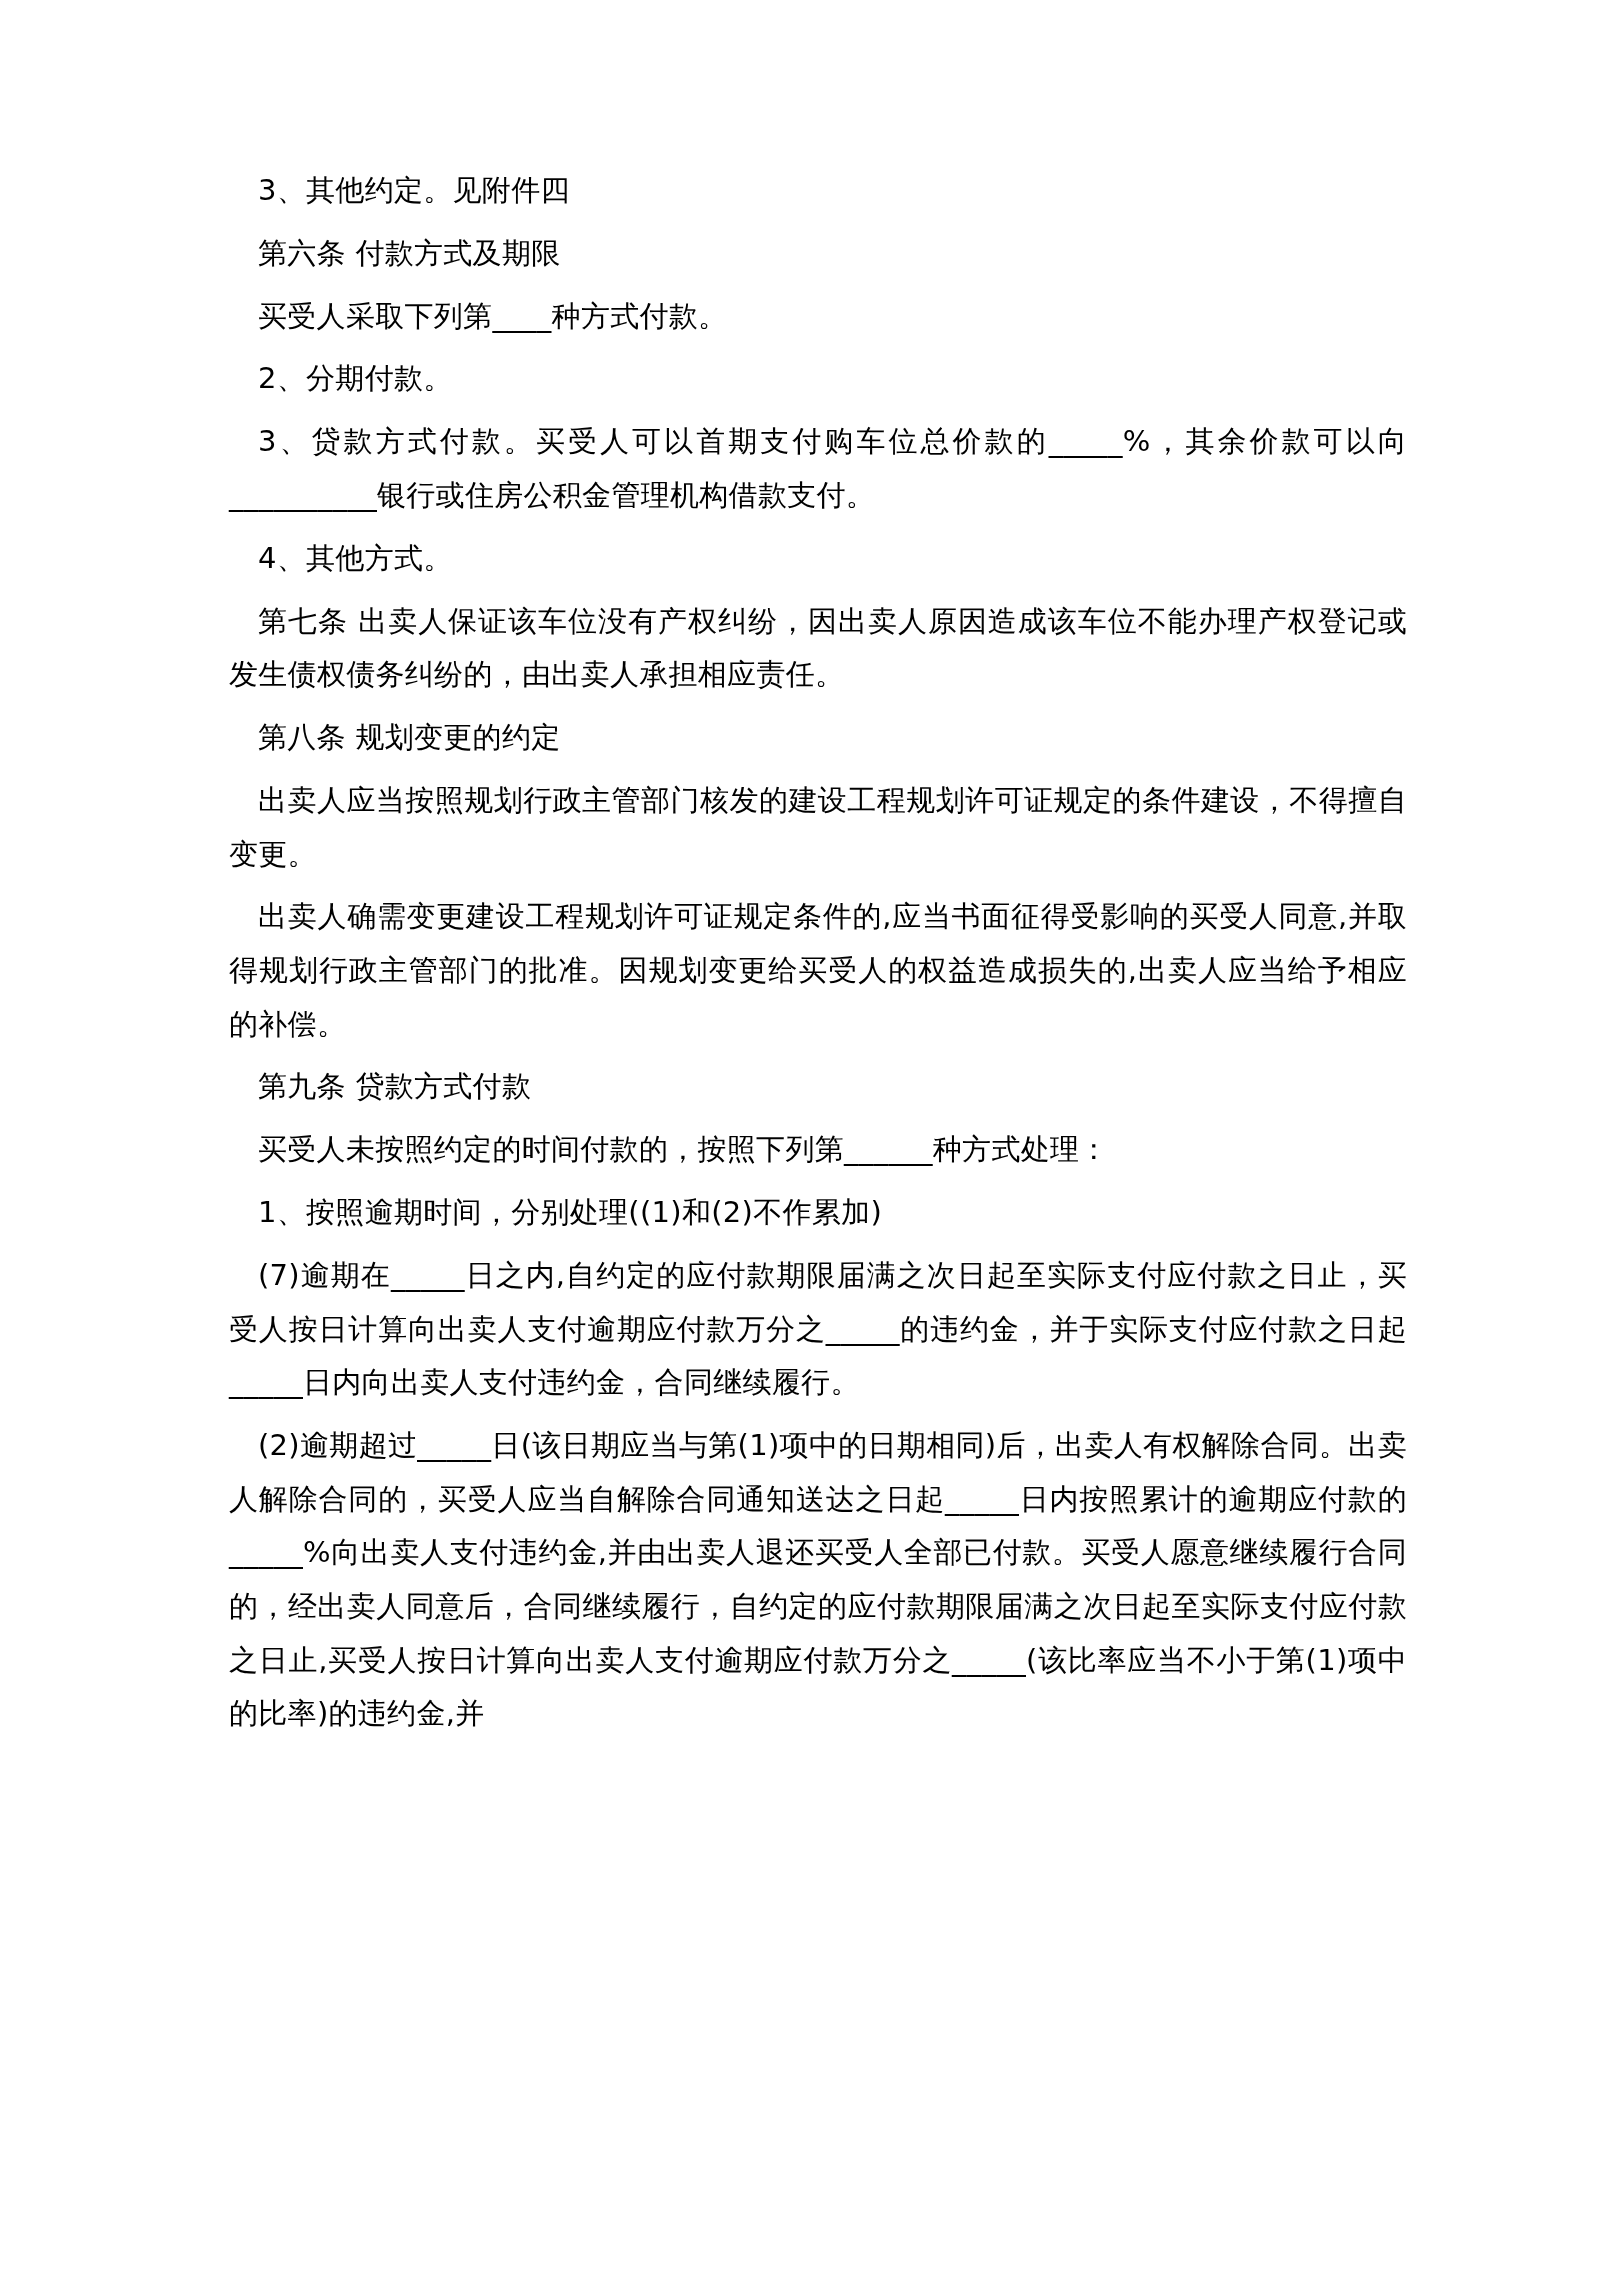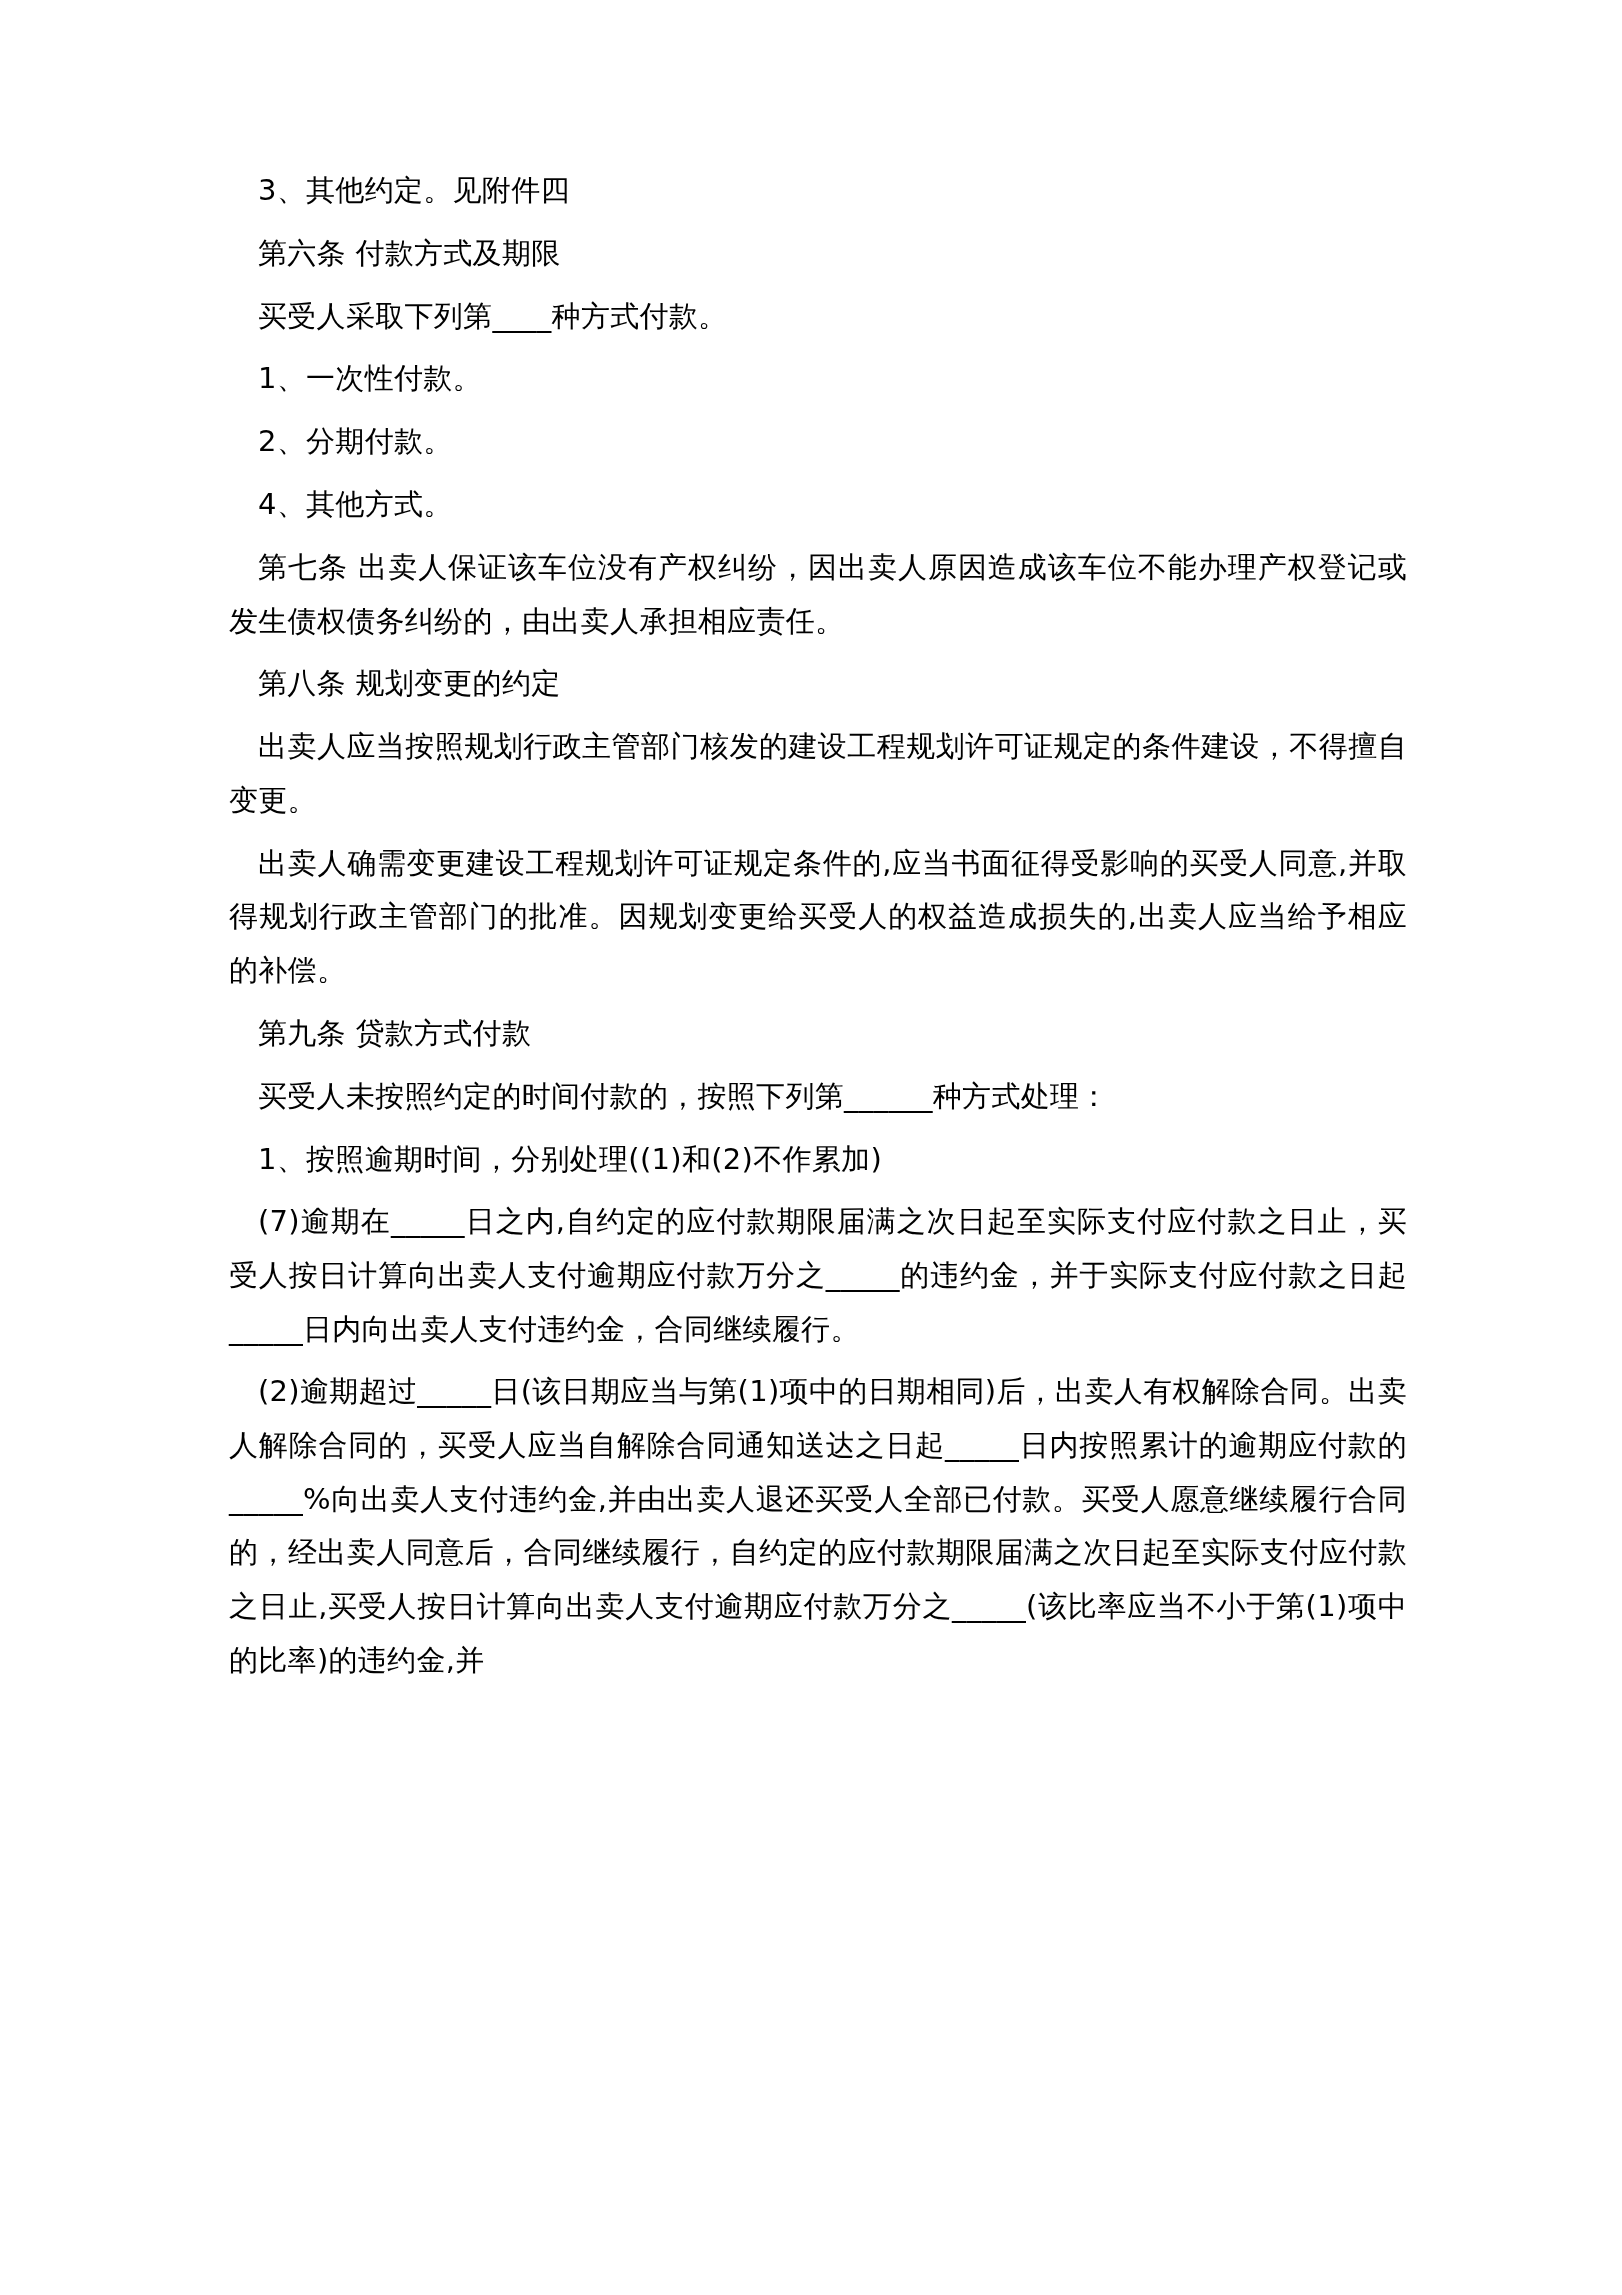"1、一次性付款。" p.para { html: <p>1、一次性付款。</p> -> none }
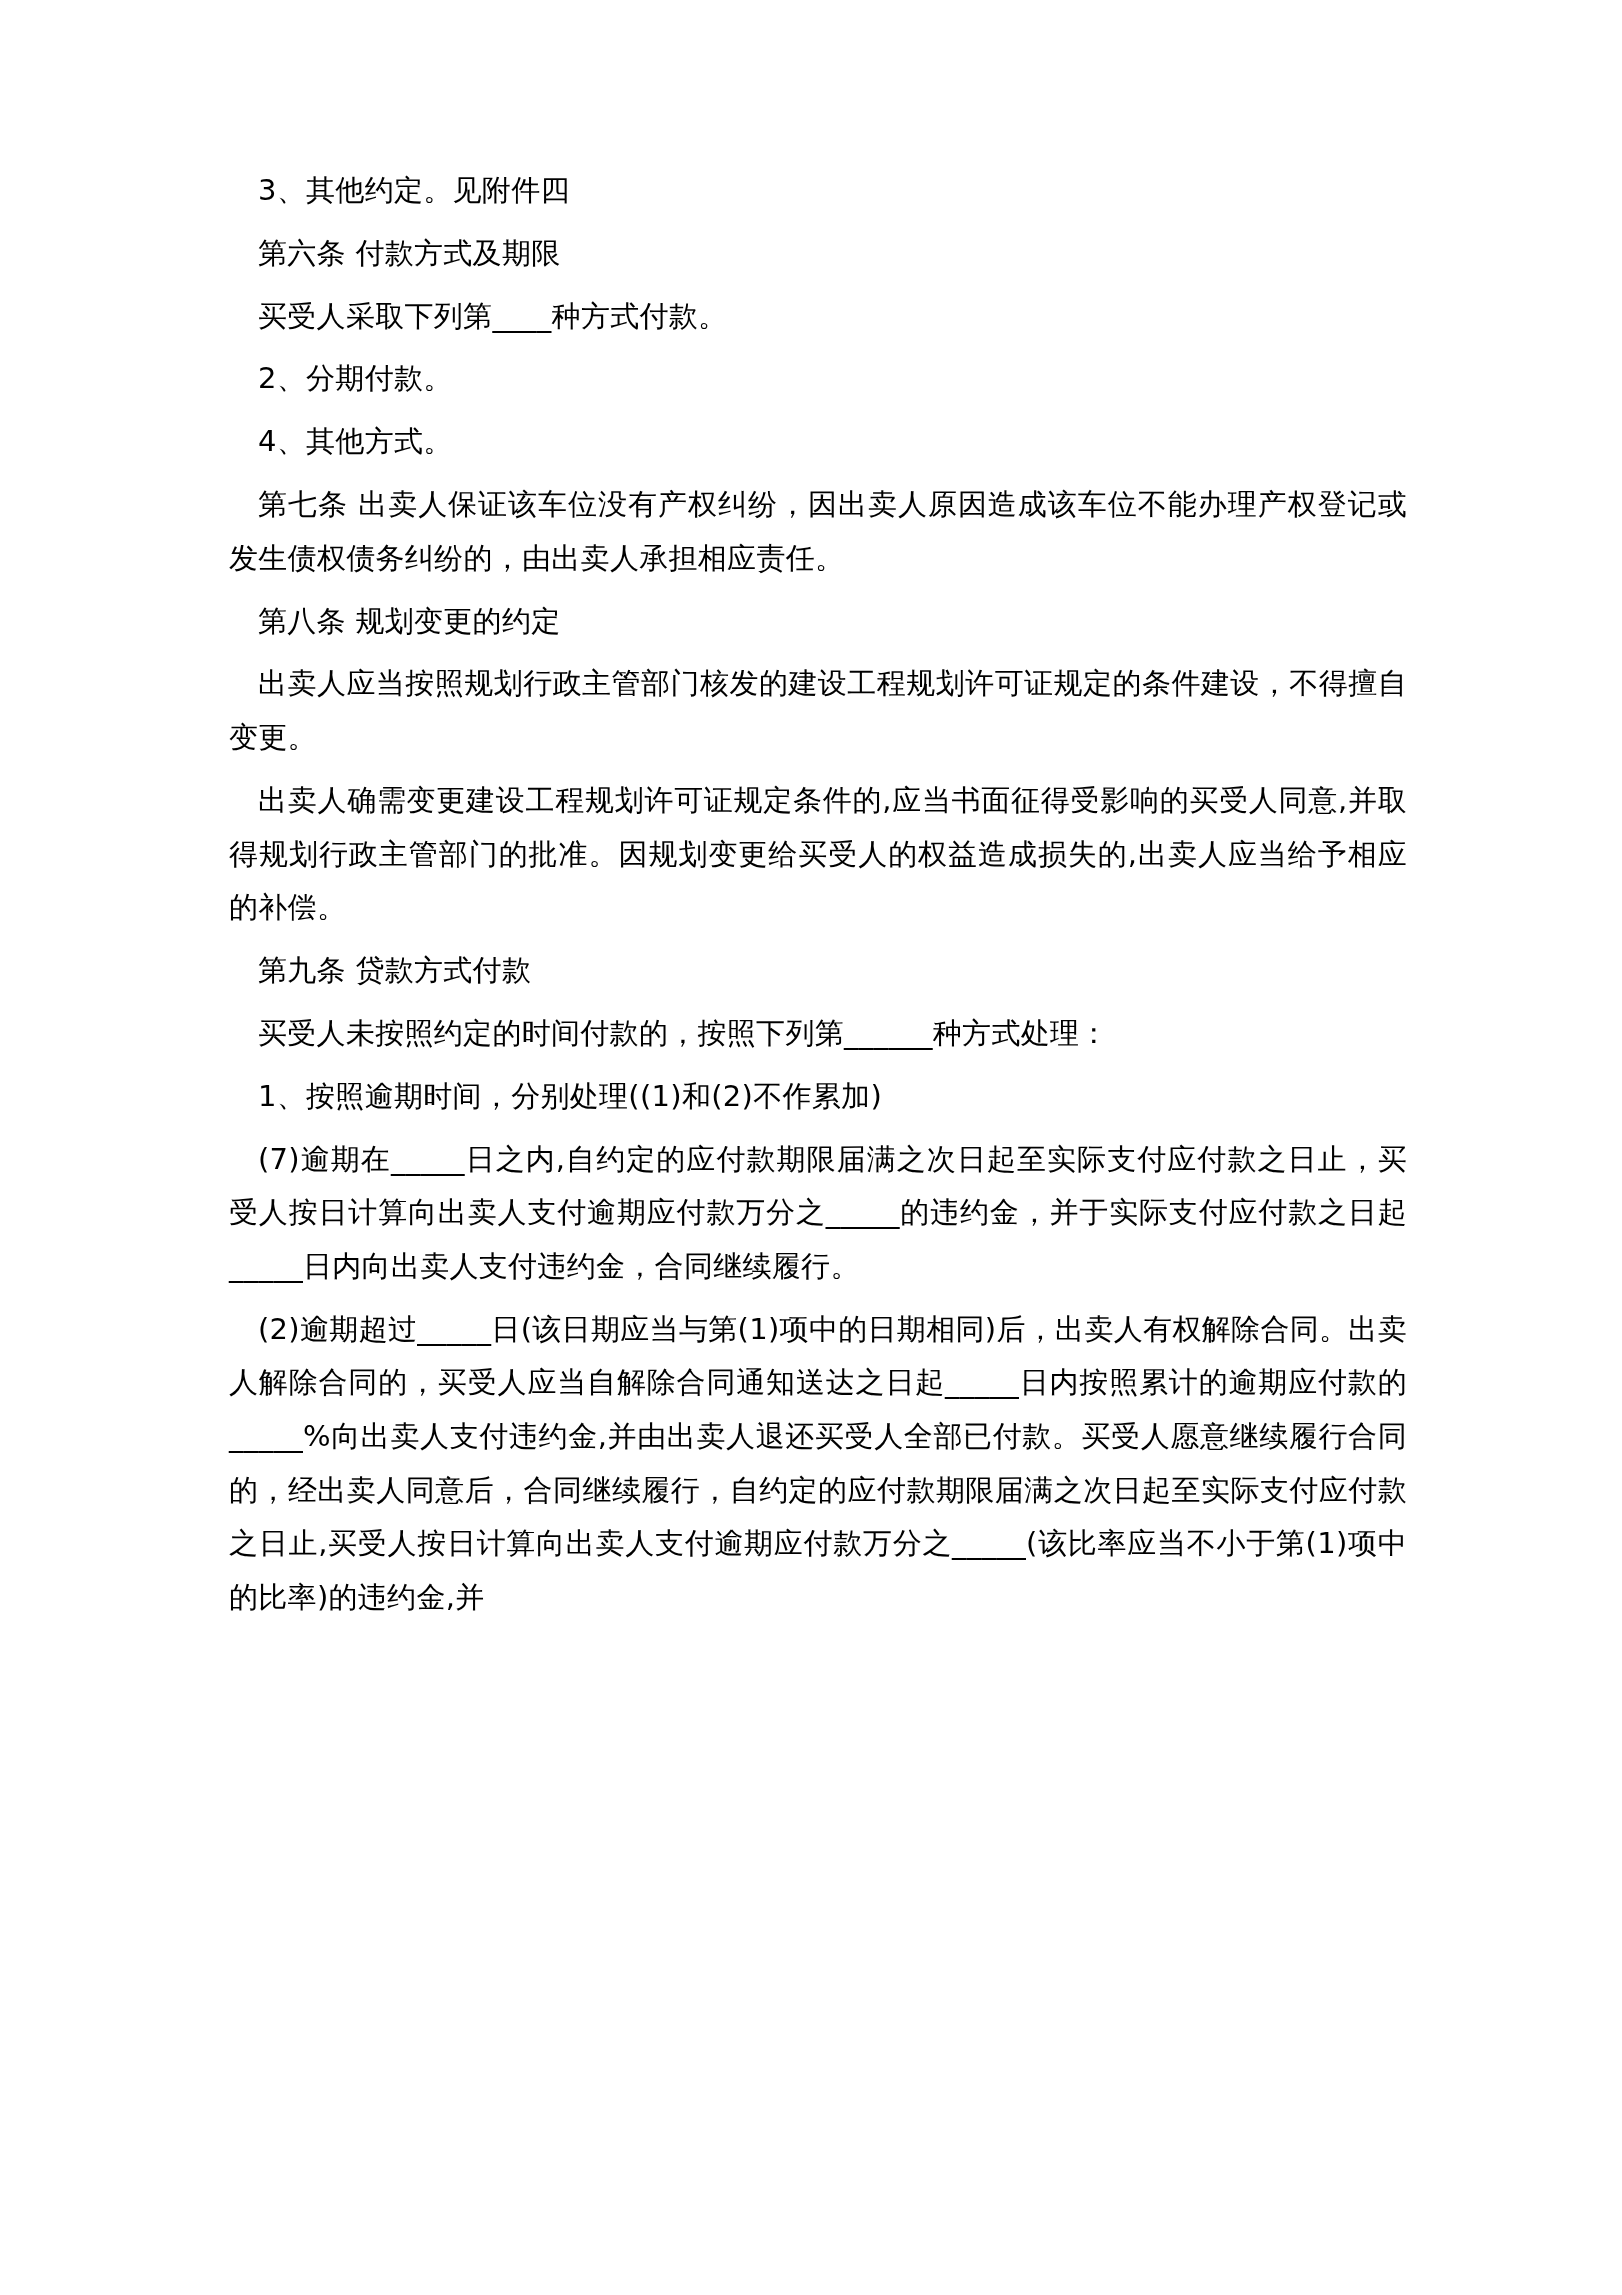"3、贷款方式付款。买受人可以首期支付购车位总价款的_____%，其余价款可以向_" p.para { html: none -> <p>3、贷款方式付款。买受人可以首期支付购车位总价款的_____%，其余价款可以向__________银行或住房公积金管理机构借款支付。</p> }
